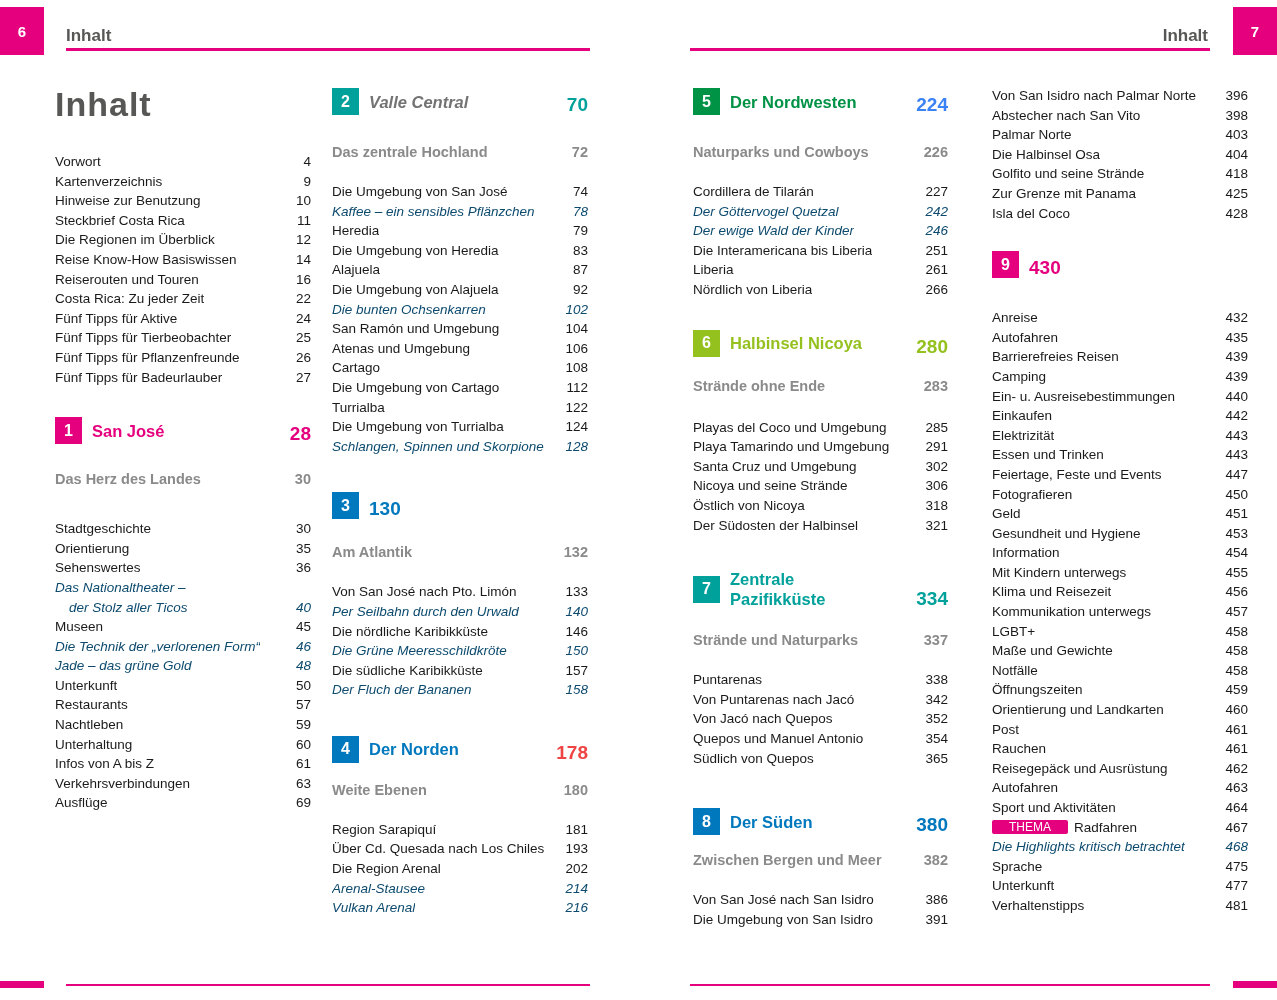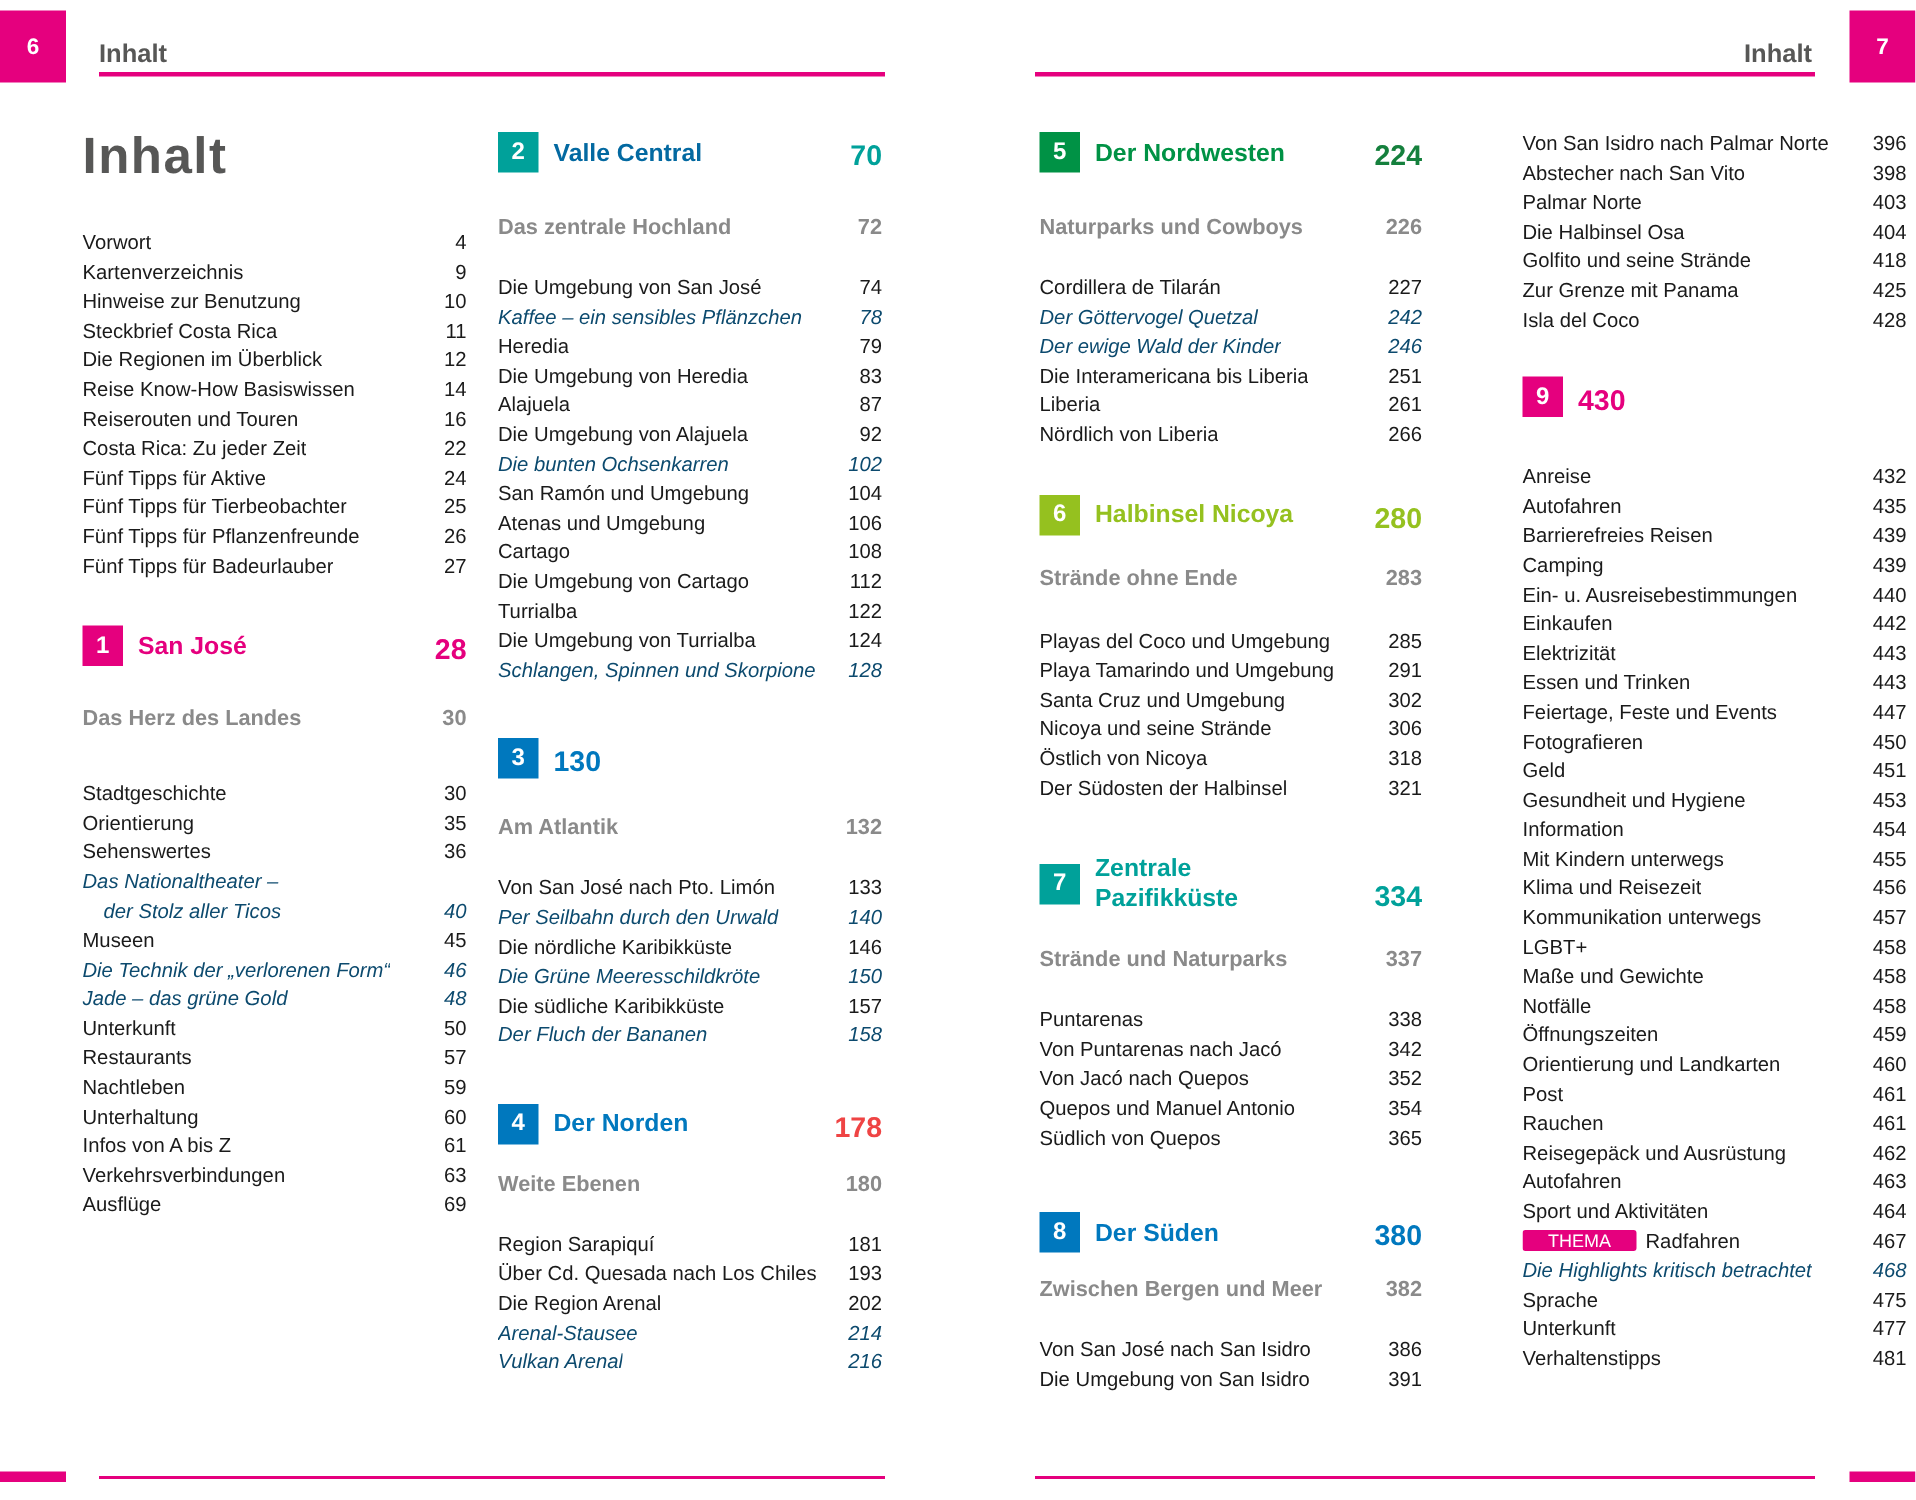"Valle Central" div.sectitle { color: #0369a1 -> #737373; font-style: none -> italic }
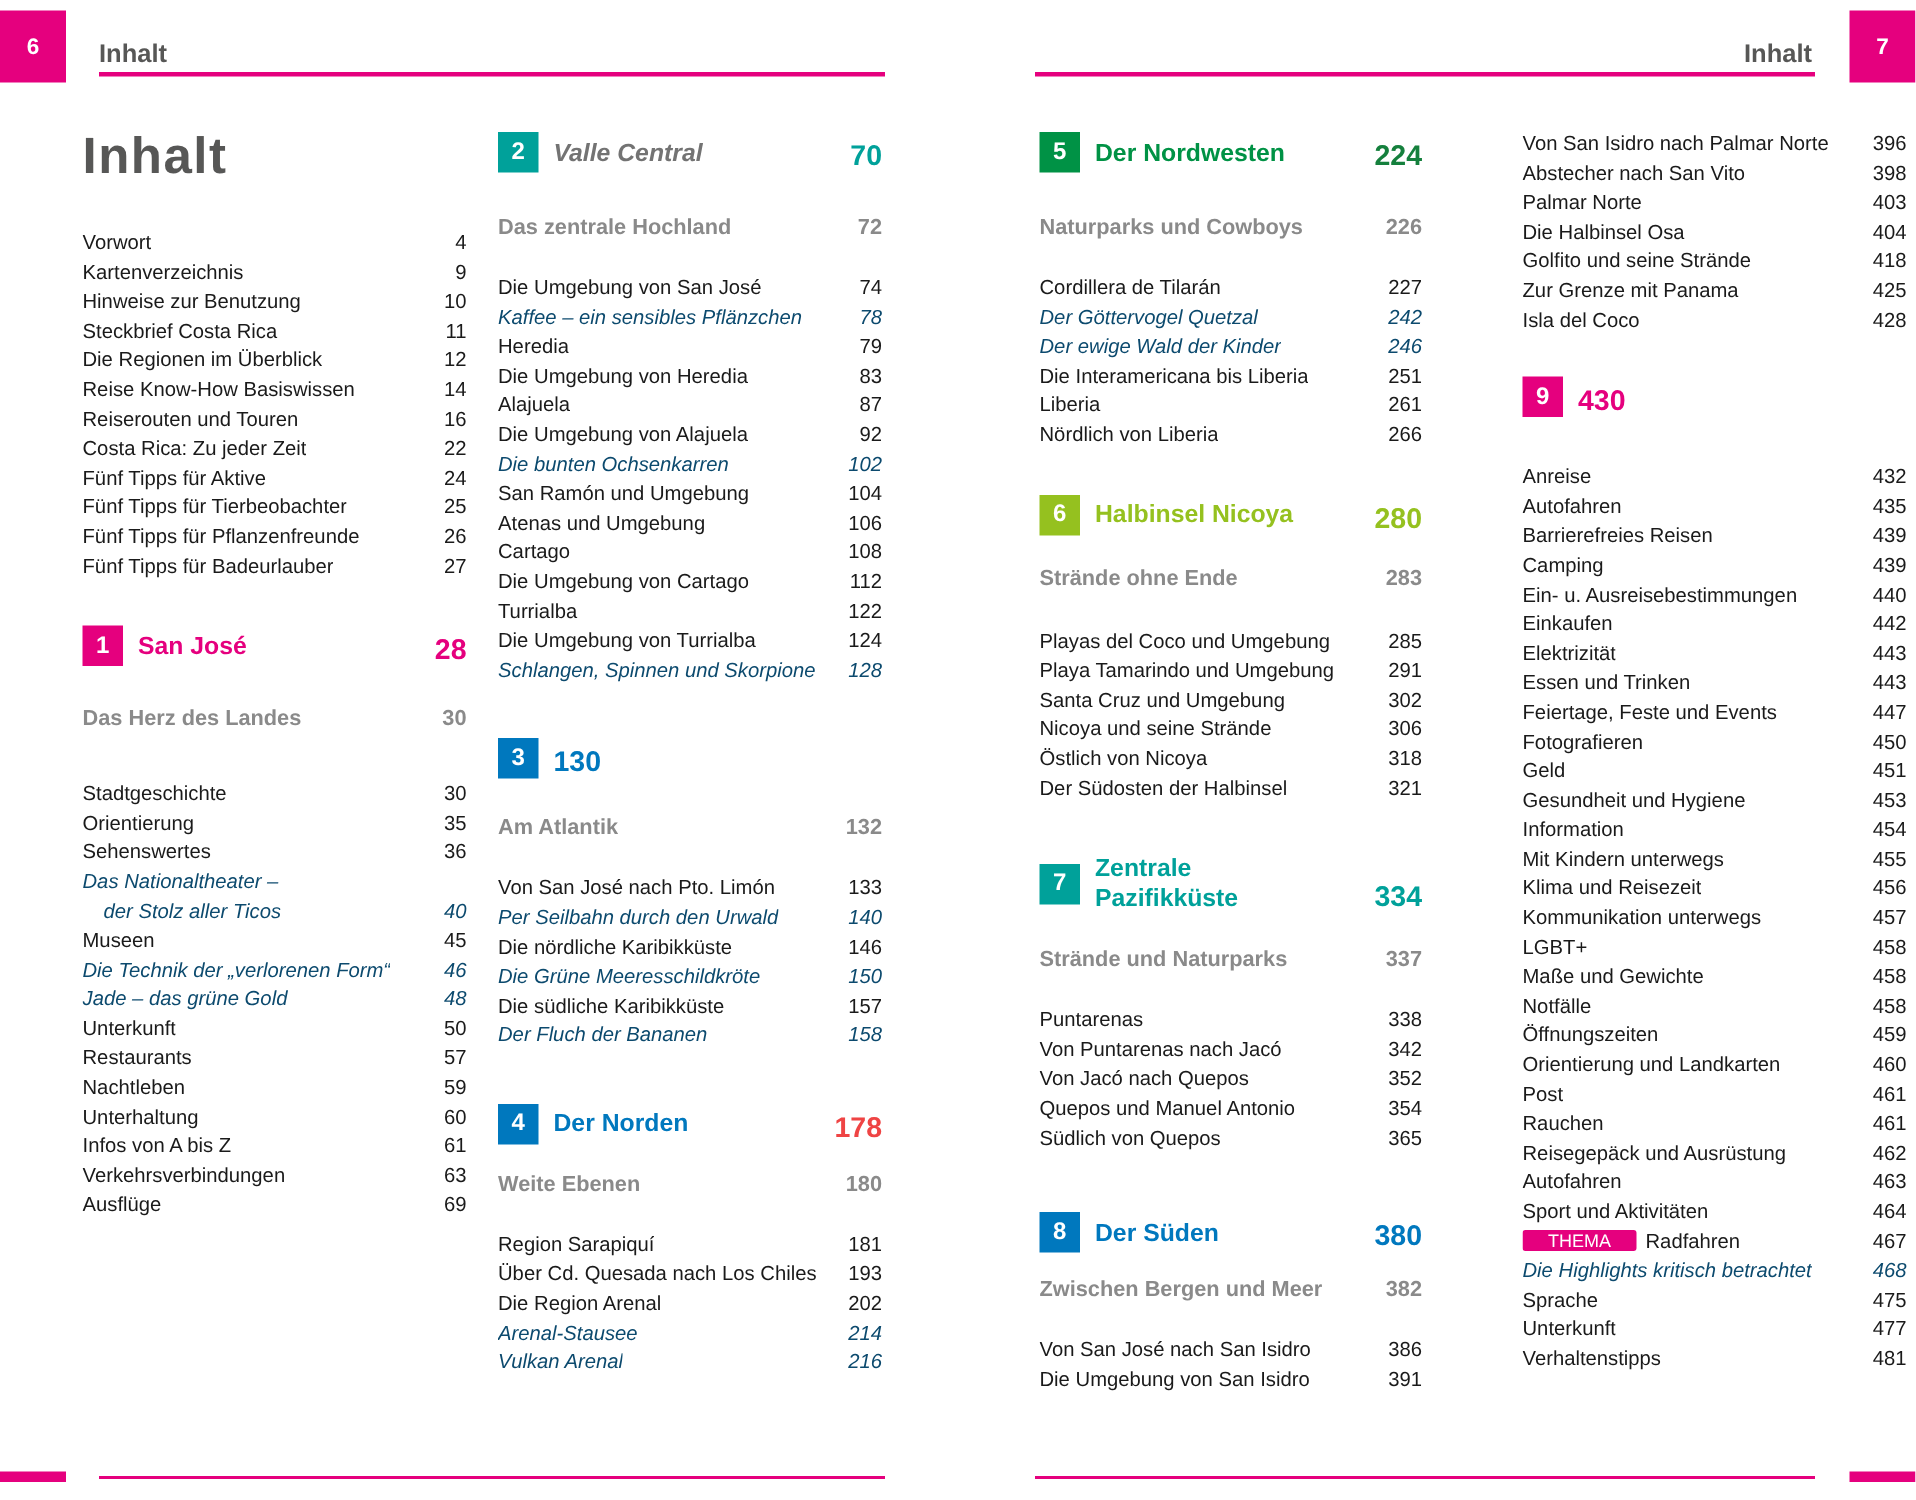"224" div.secpage { color: #15803d -> #3b82f6 }
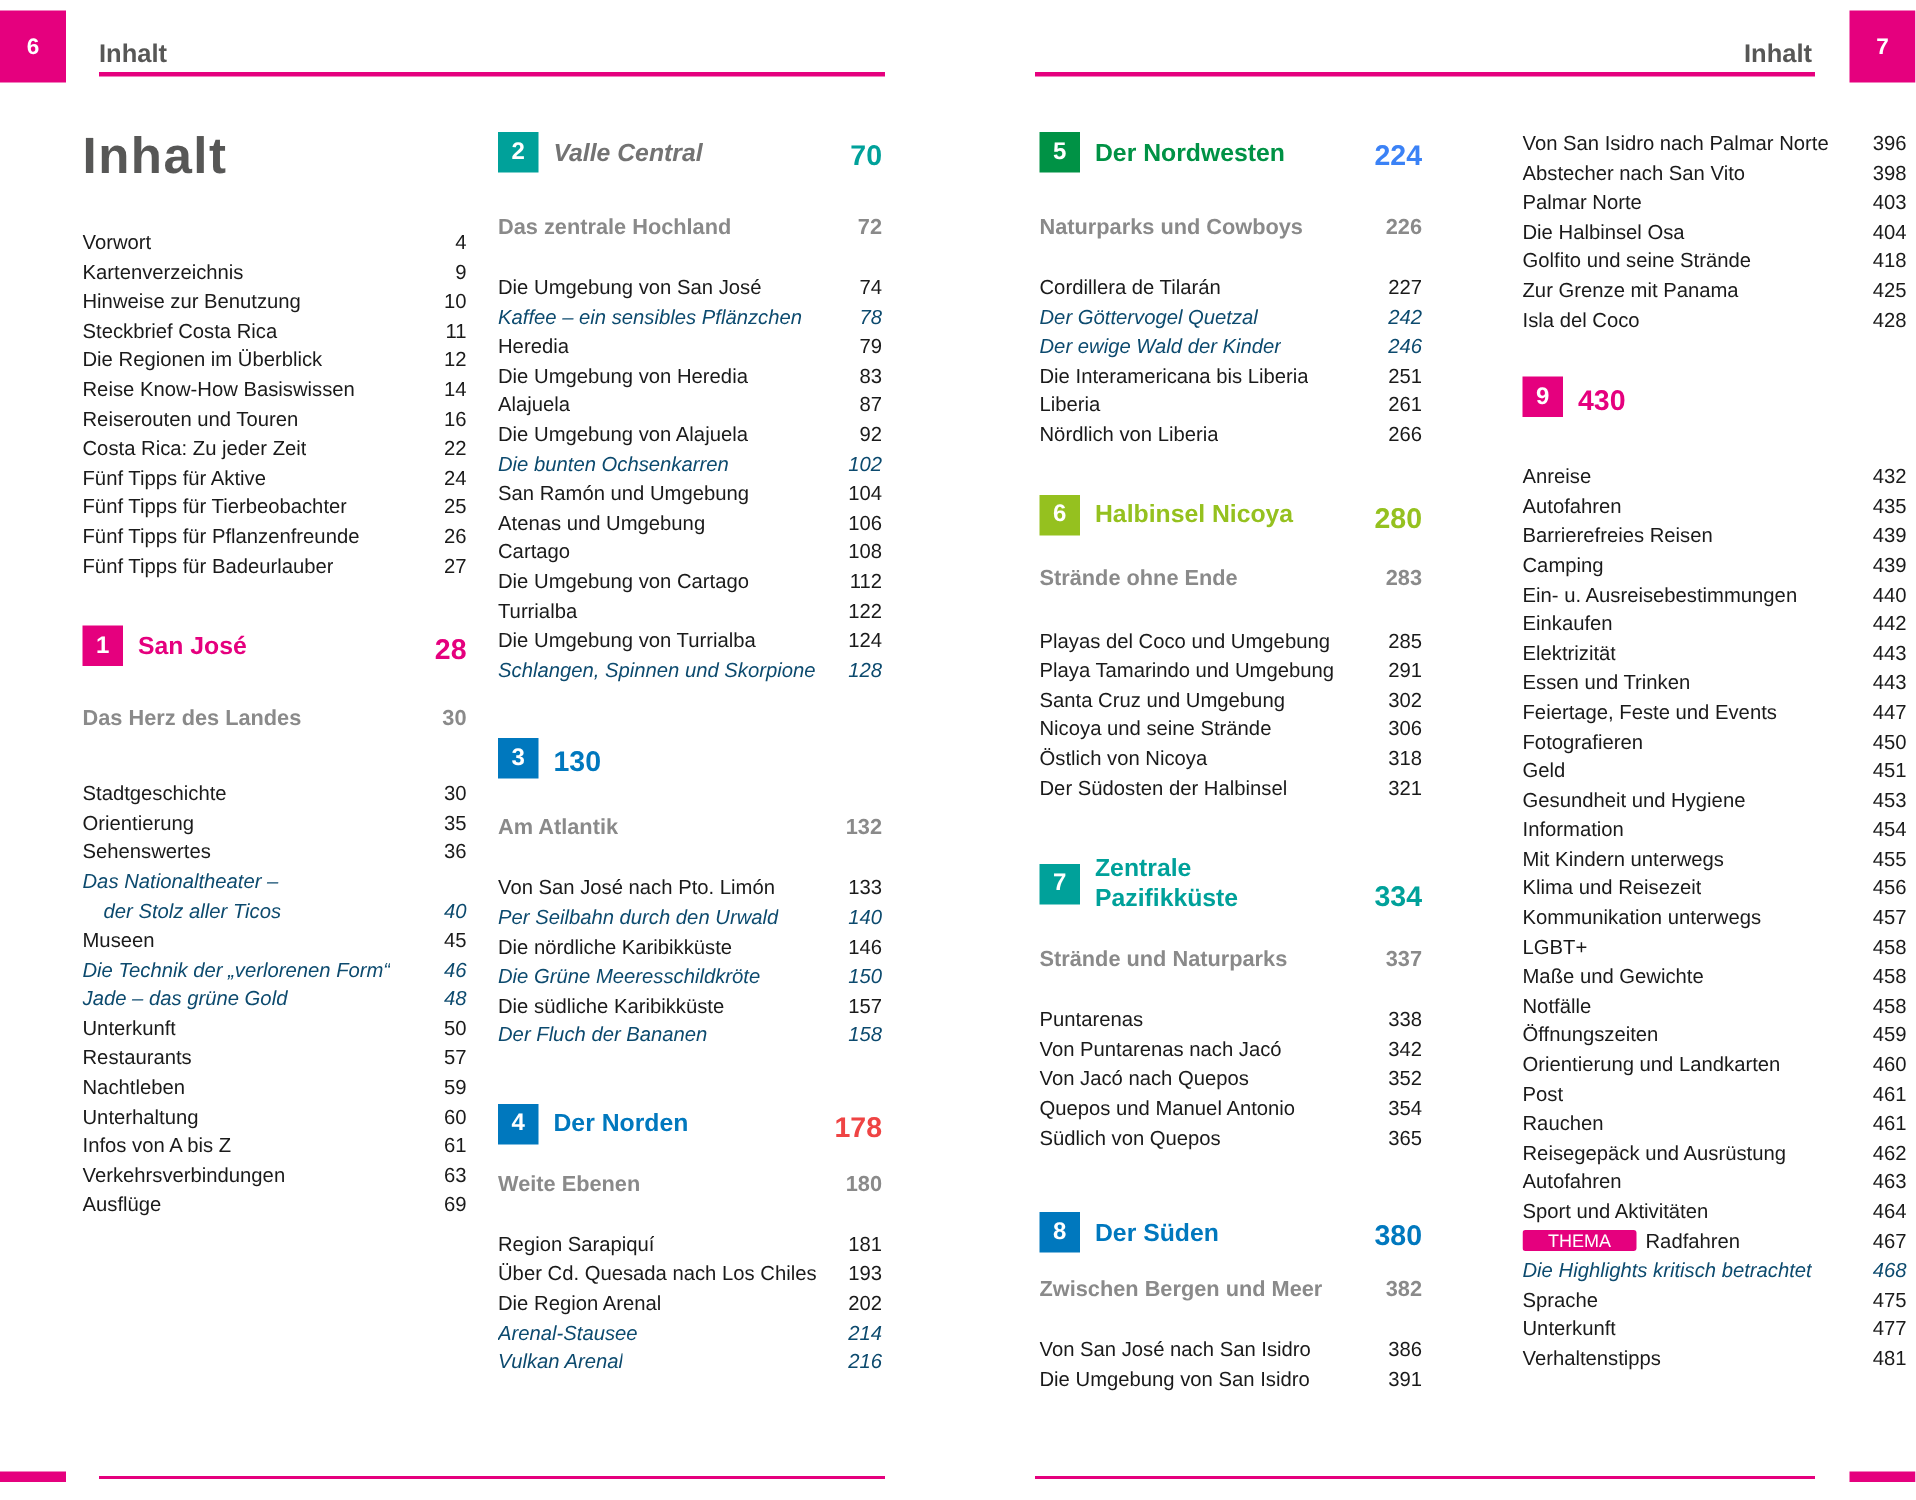"Von San Isidro nach Palmar" div.col { left: 1015px -> 992px }
